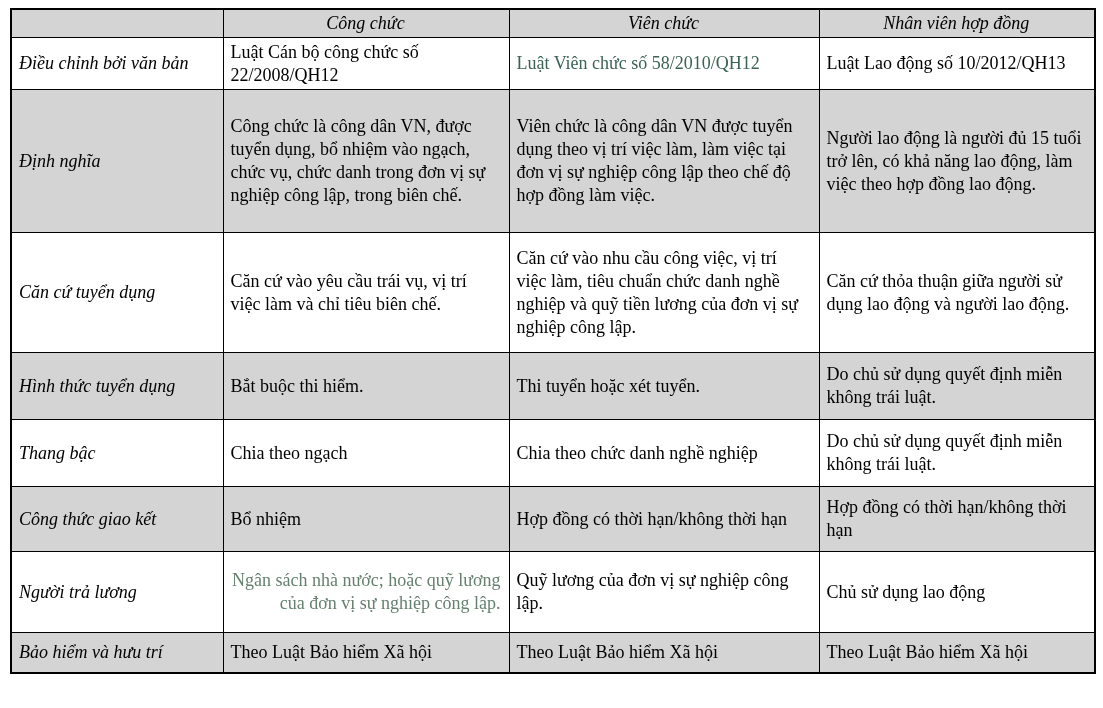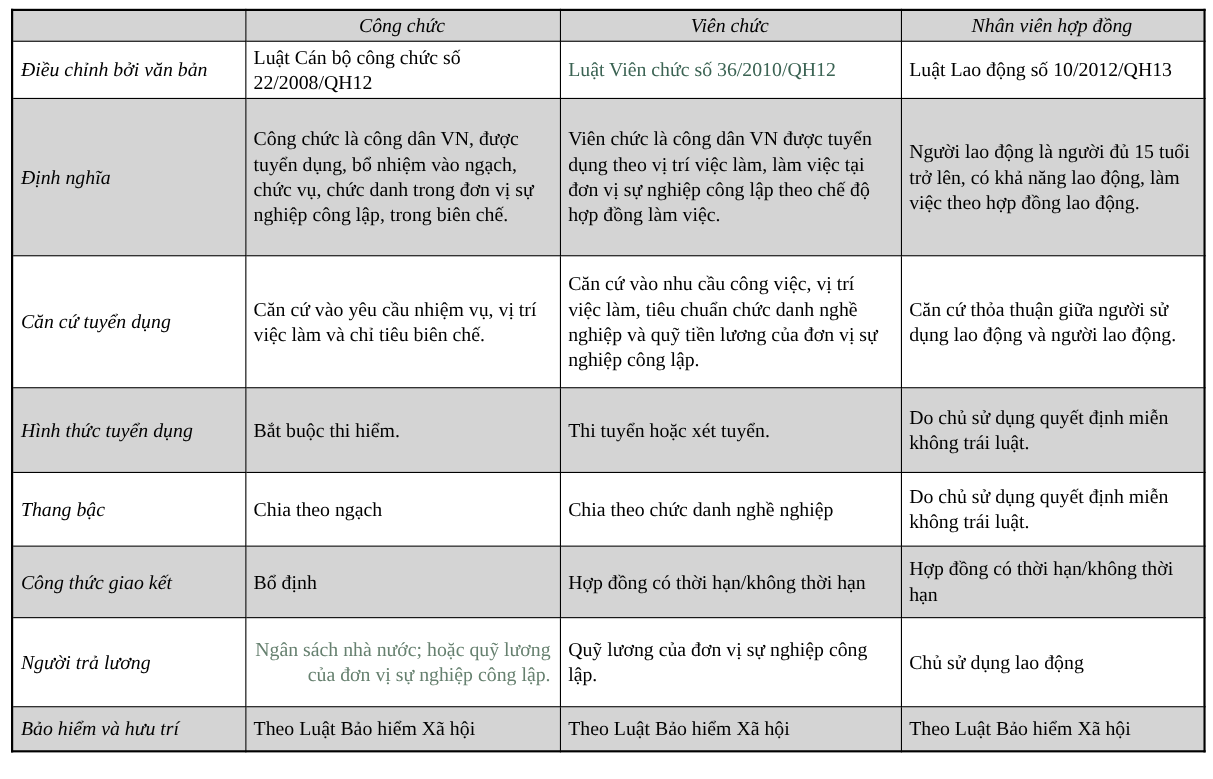"Luật Viên chức số 36/2010/QH12" td.text-green-dark { text: 36/2010/QH12 -> 58/2010/QH12 }
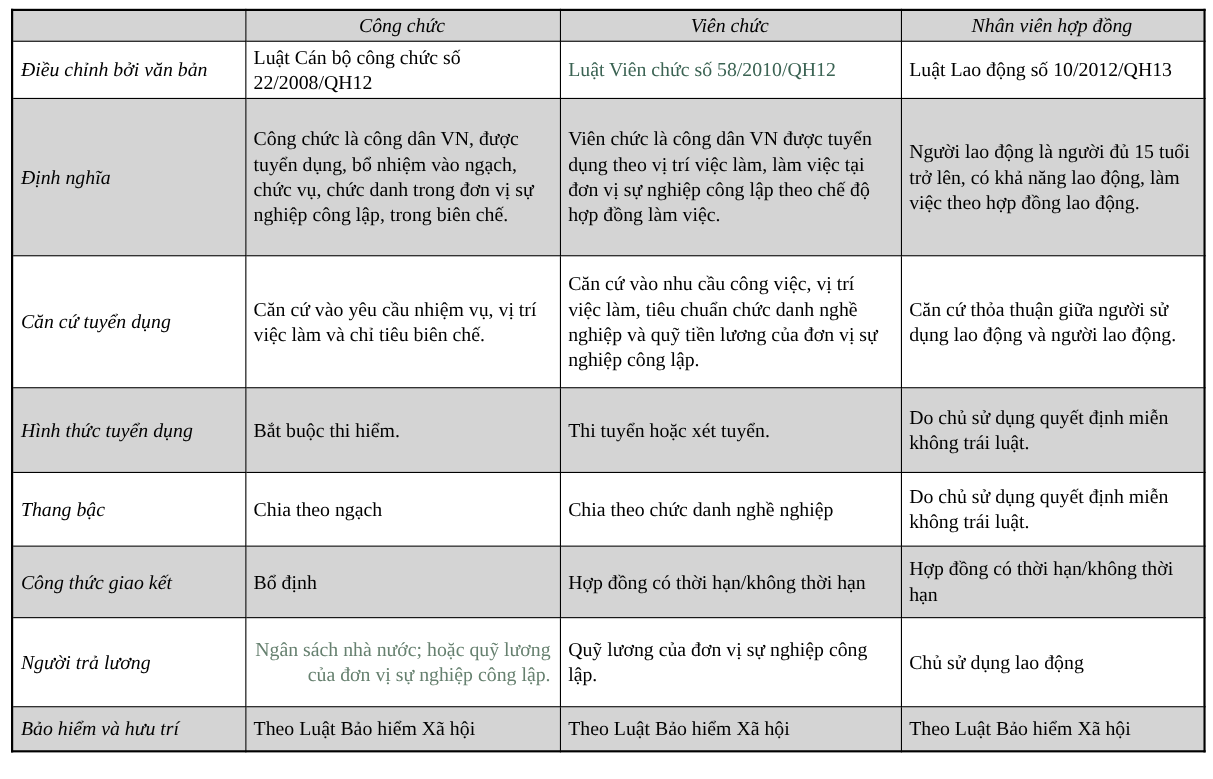"Căn cứ vào yêu cầu" td { text: nhiệm -> trái }
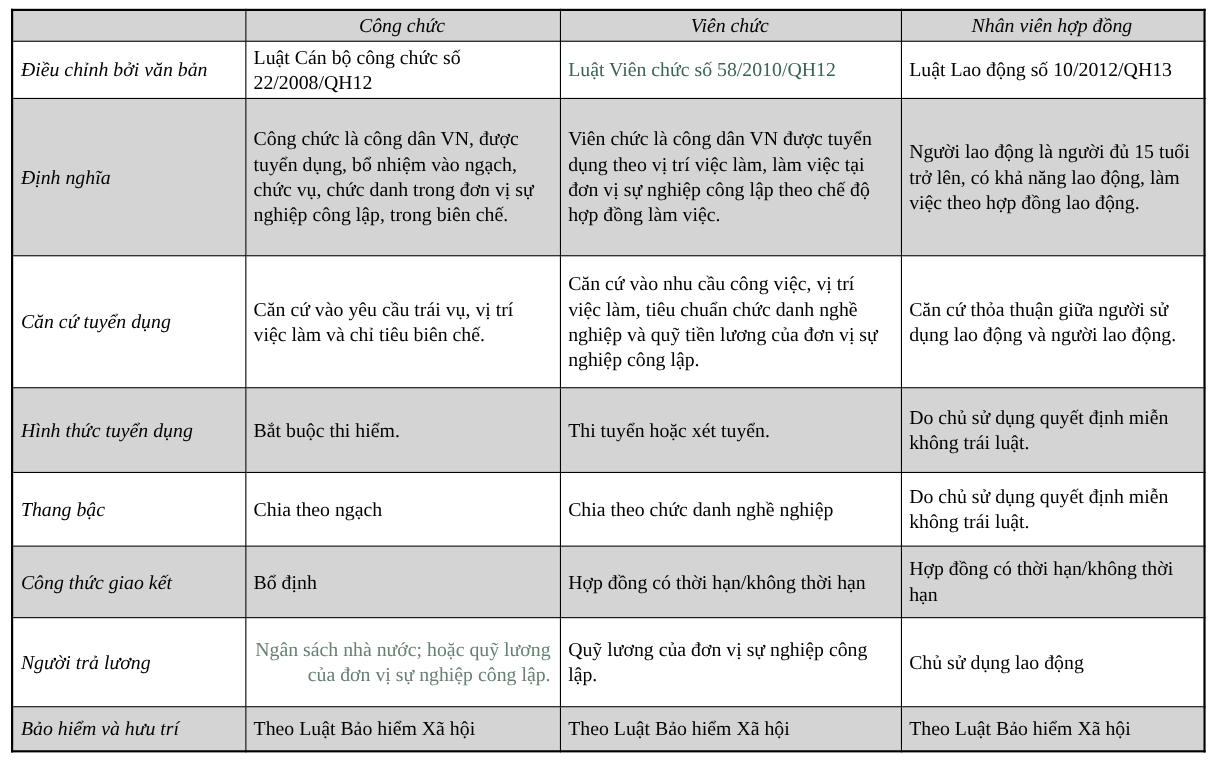"Hình thức tuyển dụng" tr.r3 { height: 77px -> 67px }
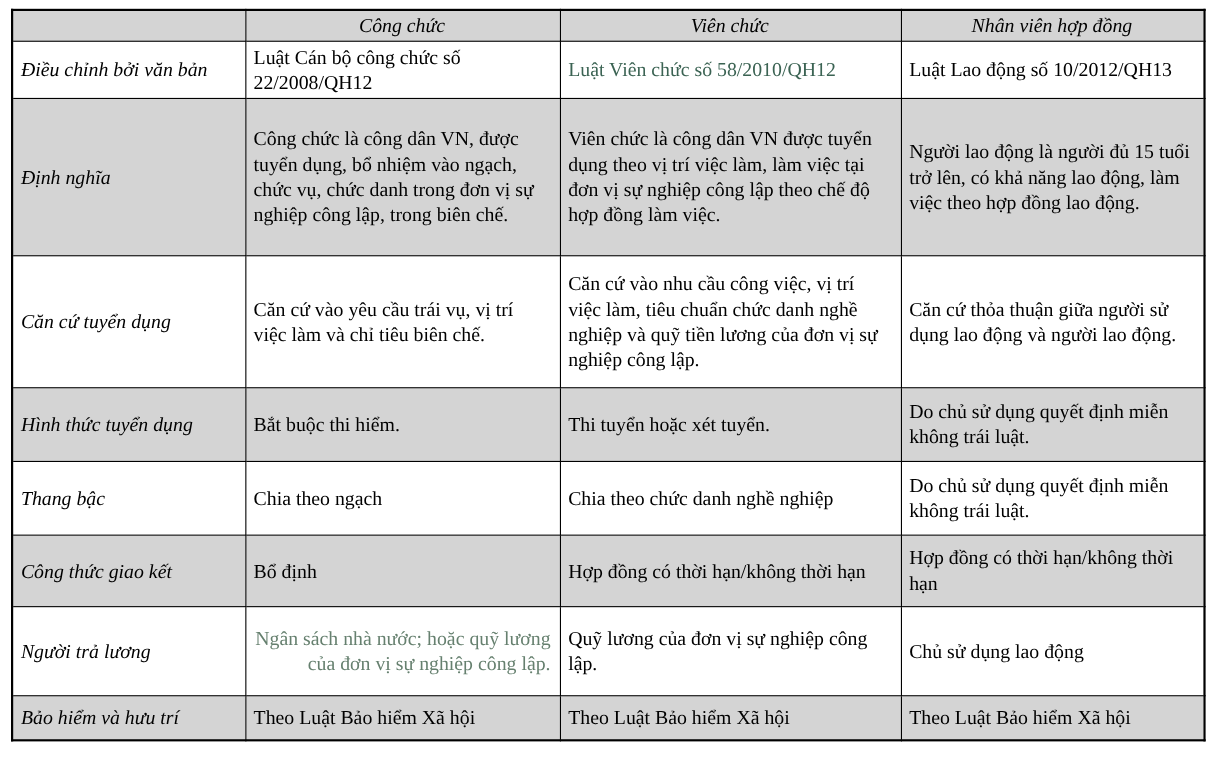"Bổ định" td { text: định -> nhiệm }
